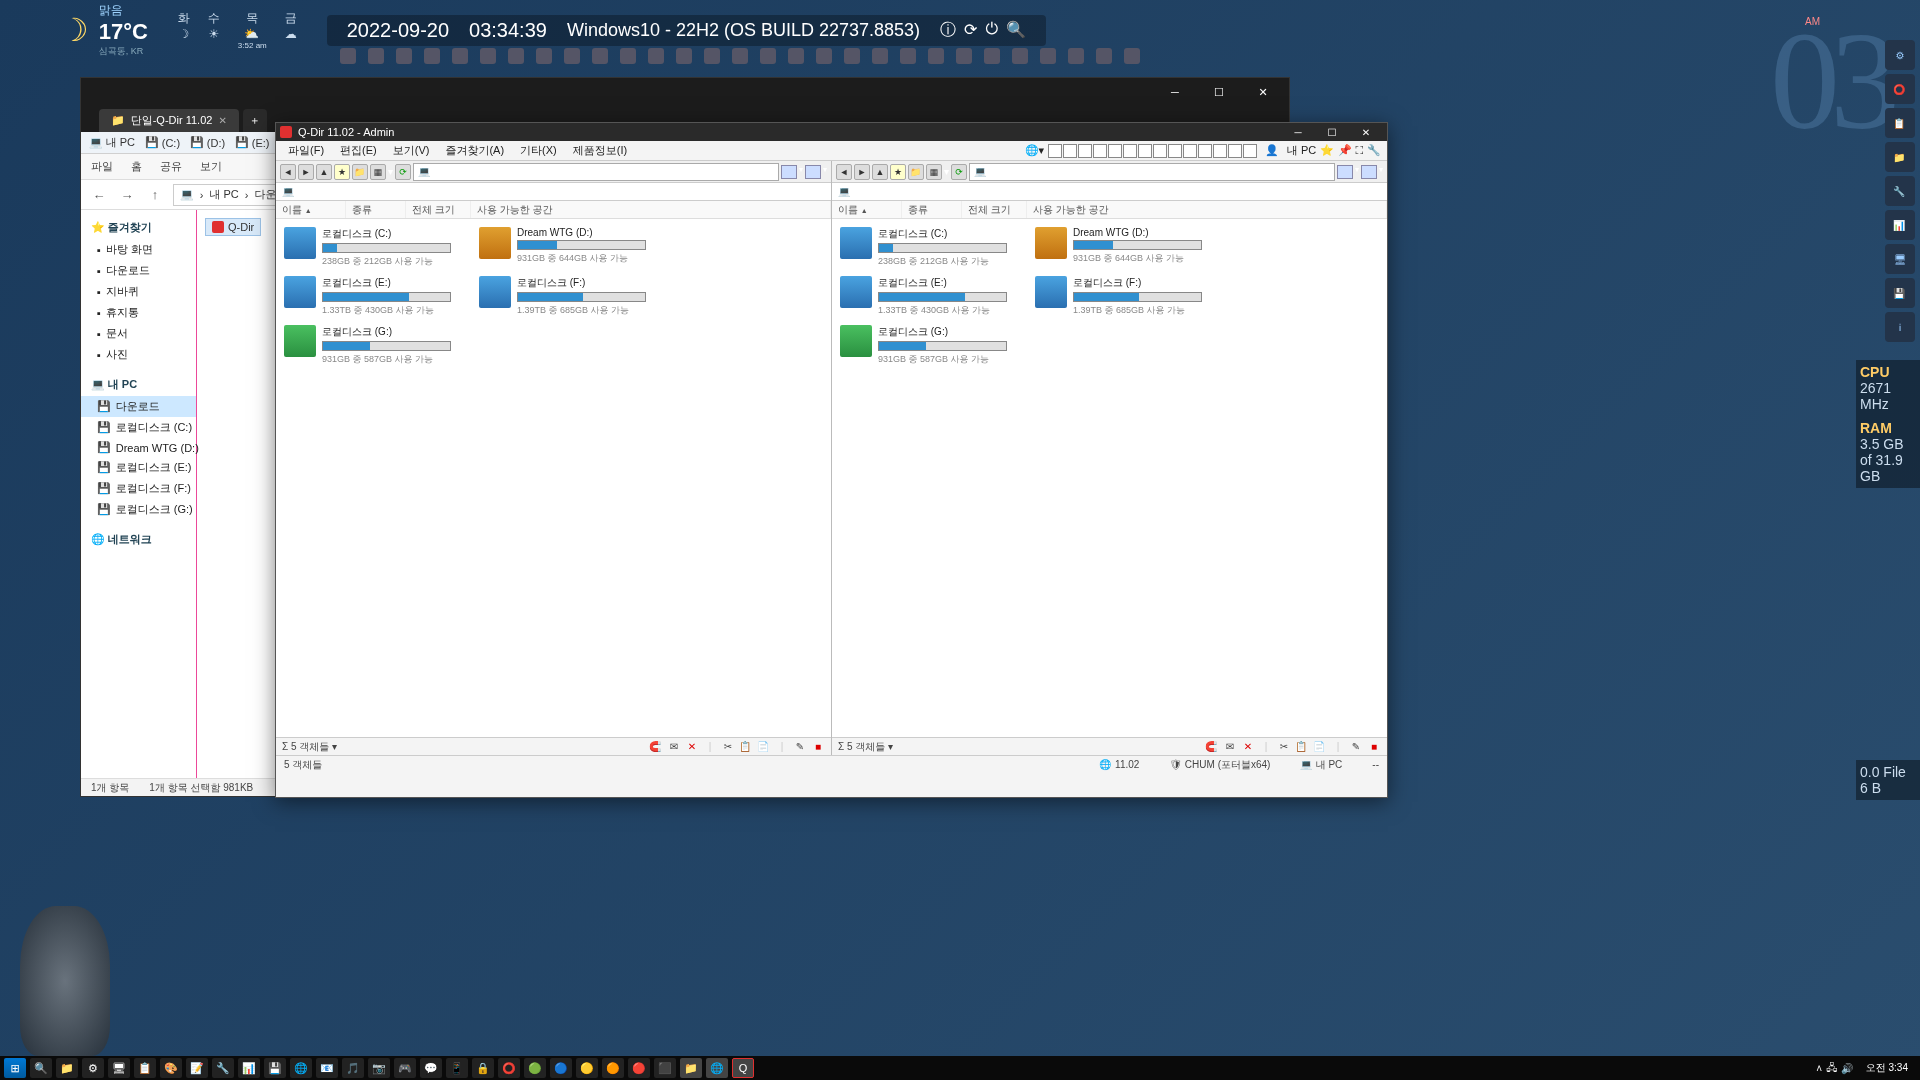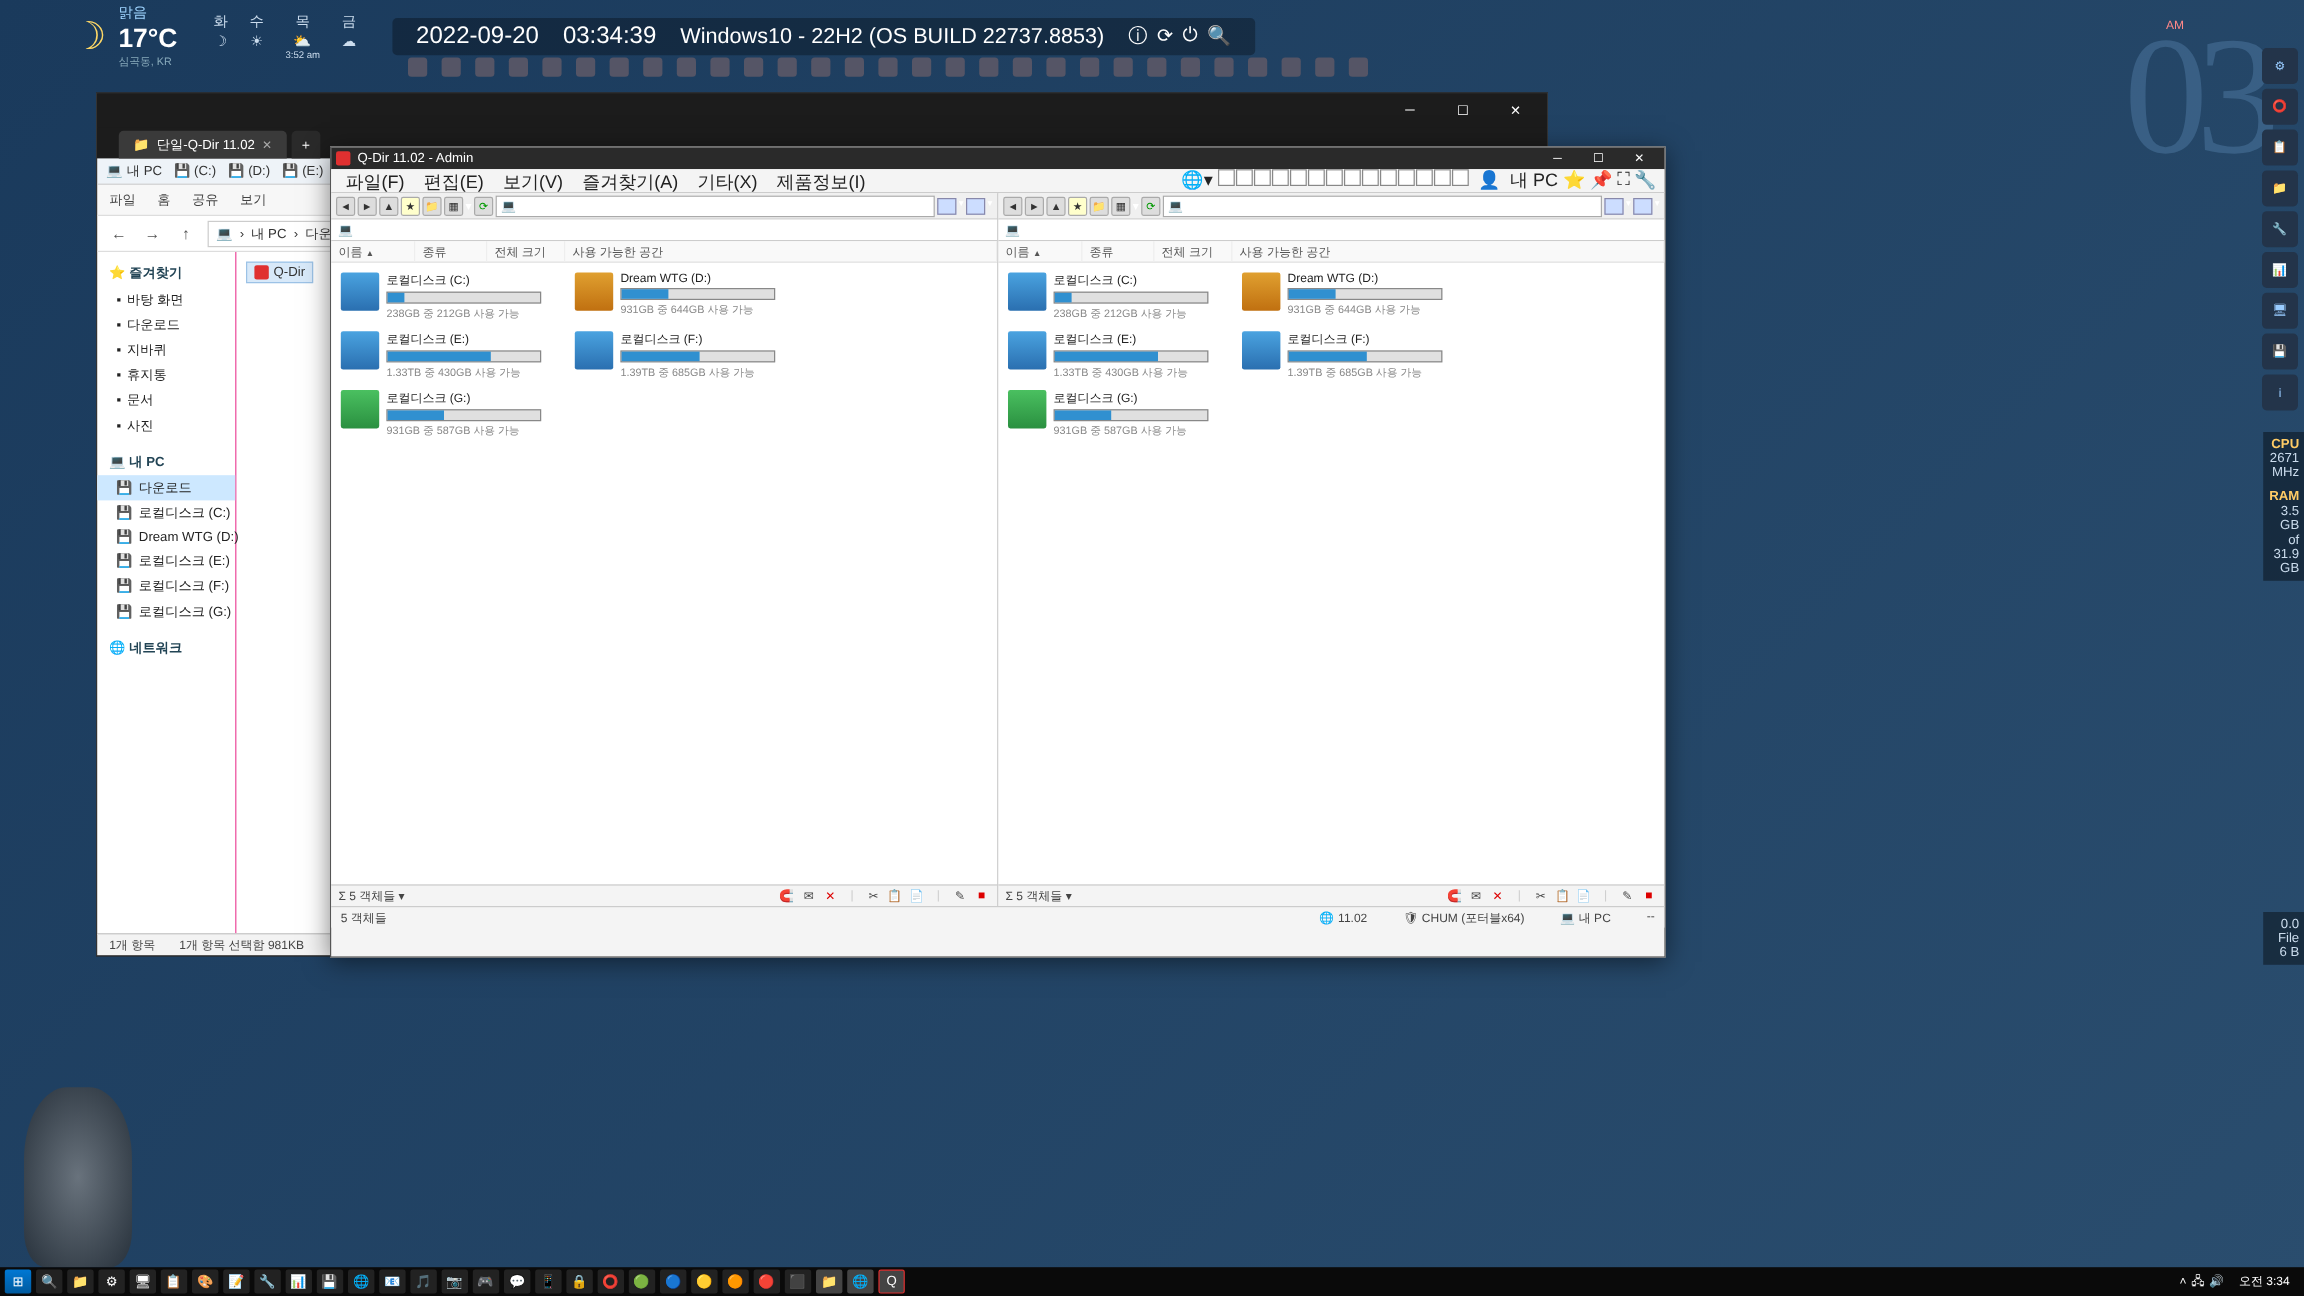"파일(F)" .qdir-menu { align-items: flex-start -> center; font-size: 15px -> 11px }
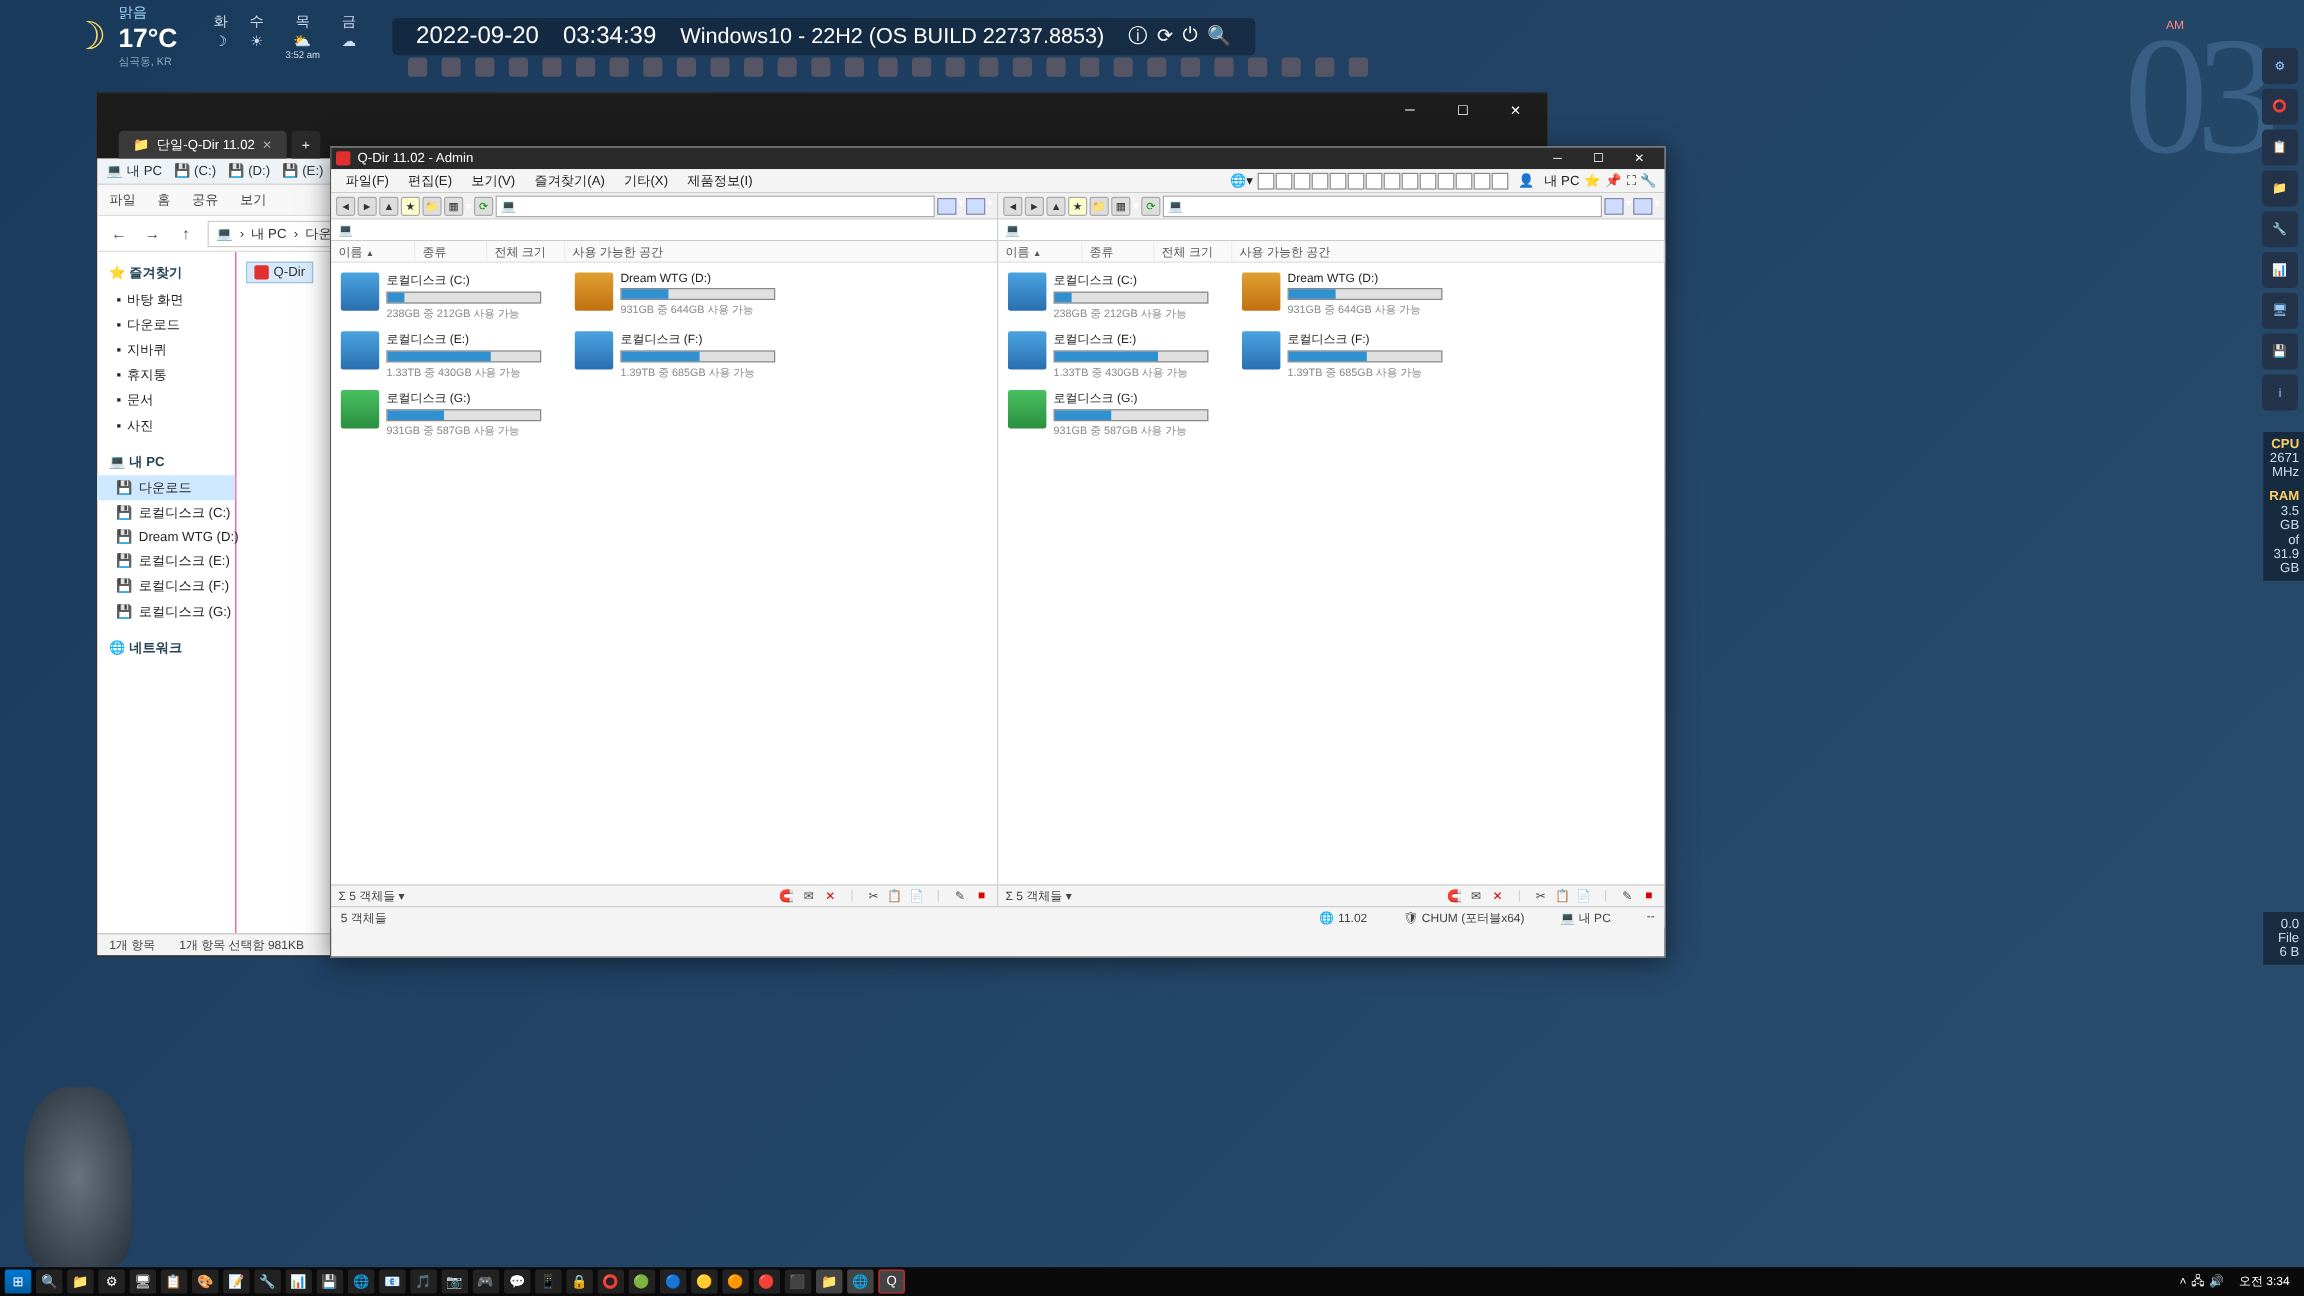"CPU" .stats-box { font-size: 11px -> 14px; text-align: right -> left; width: 34px -> 64px }
